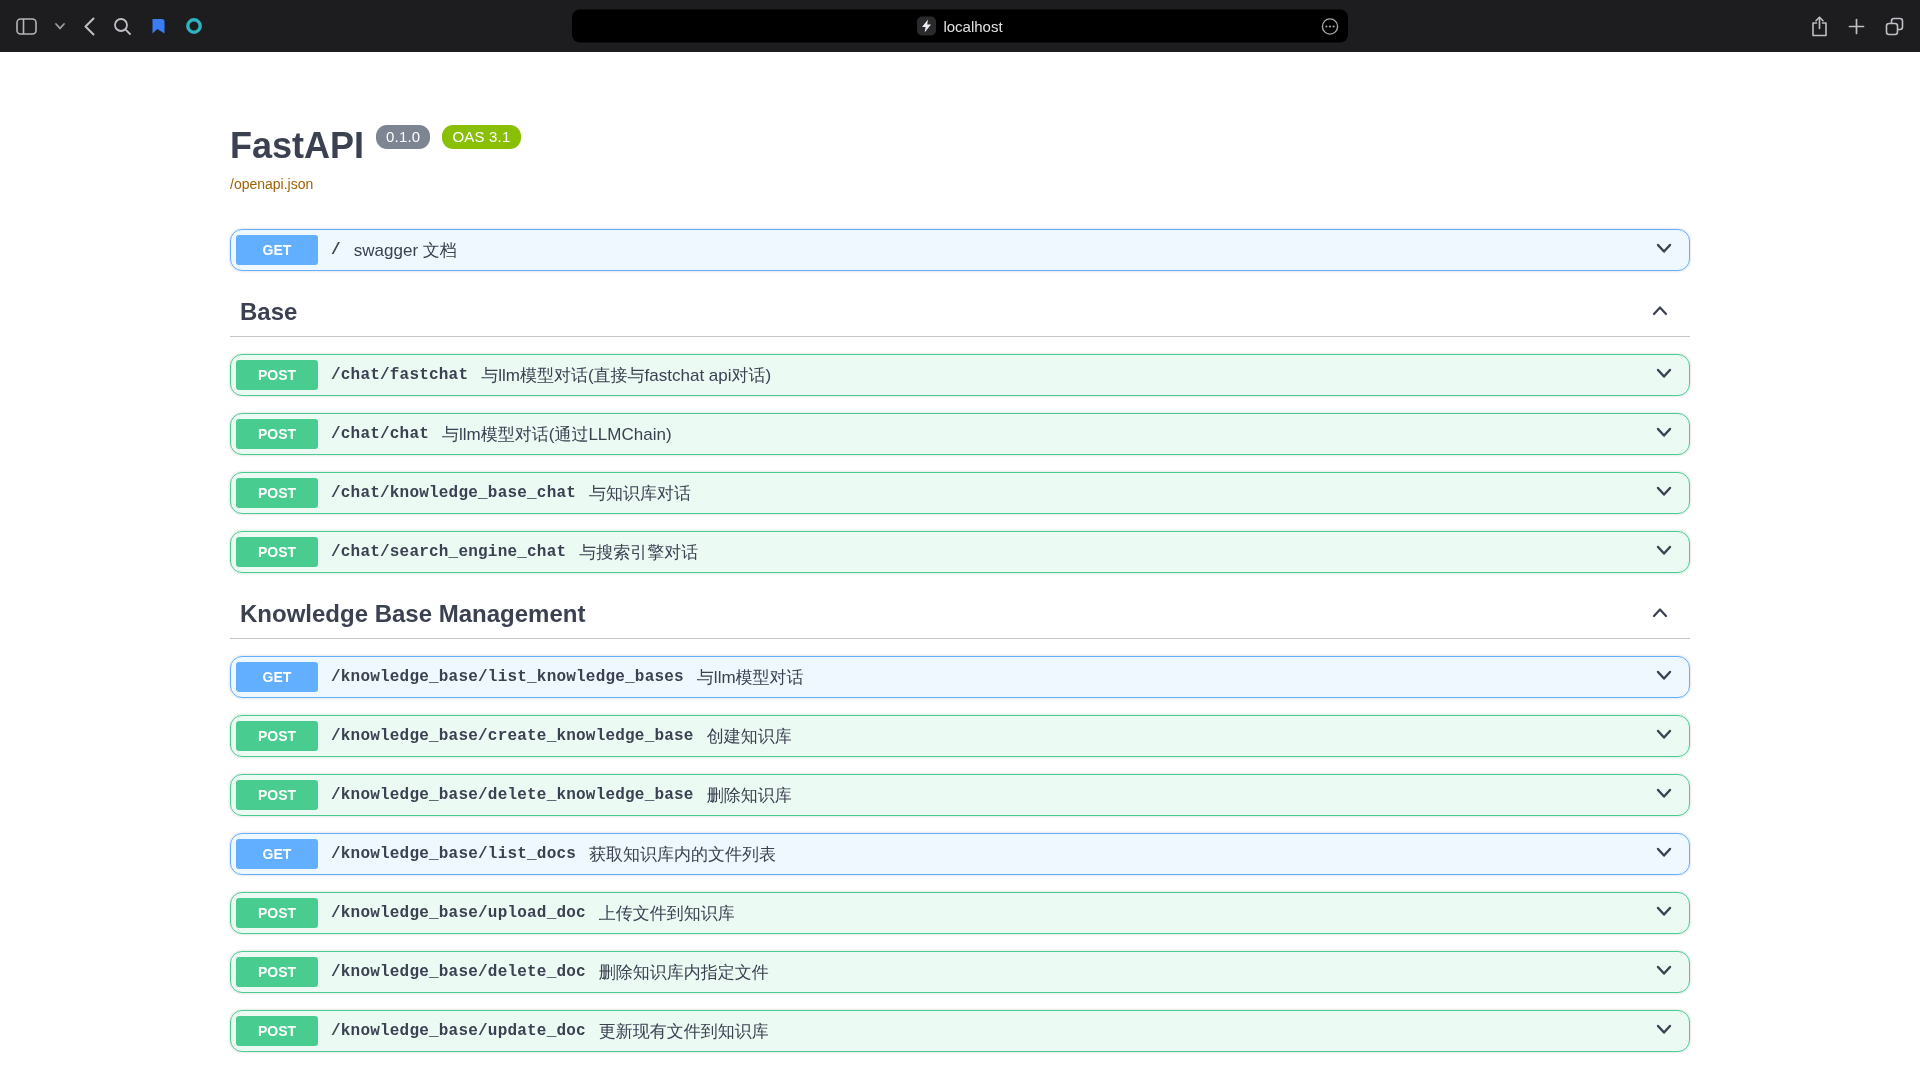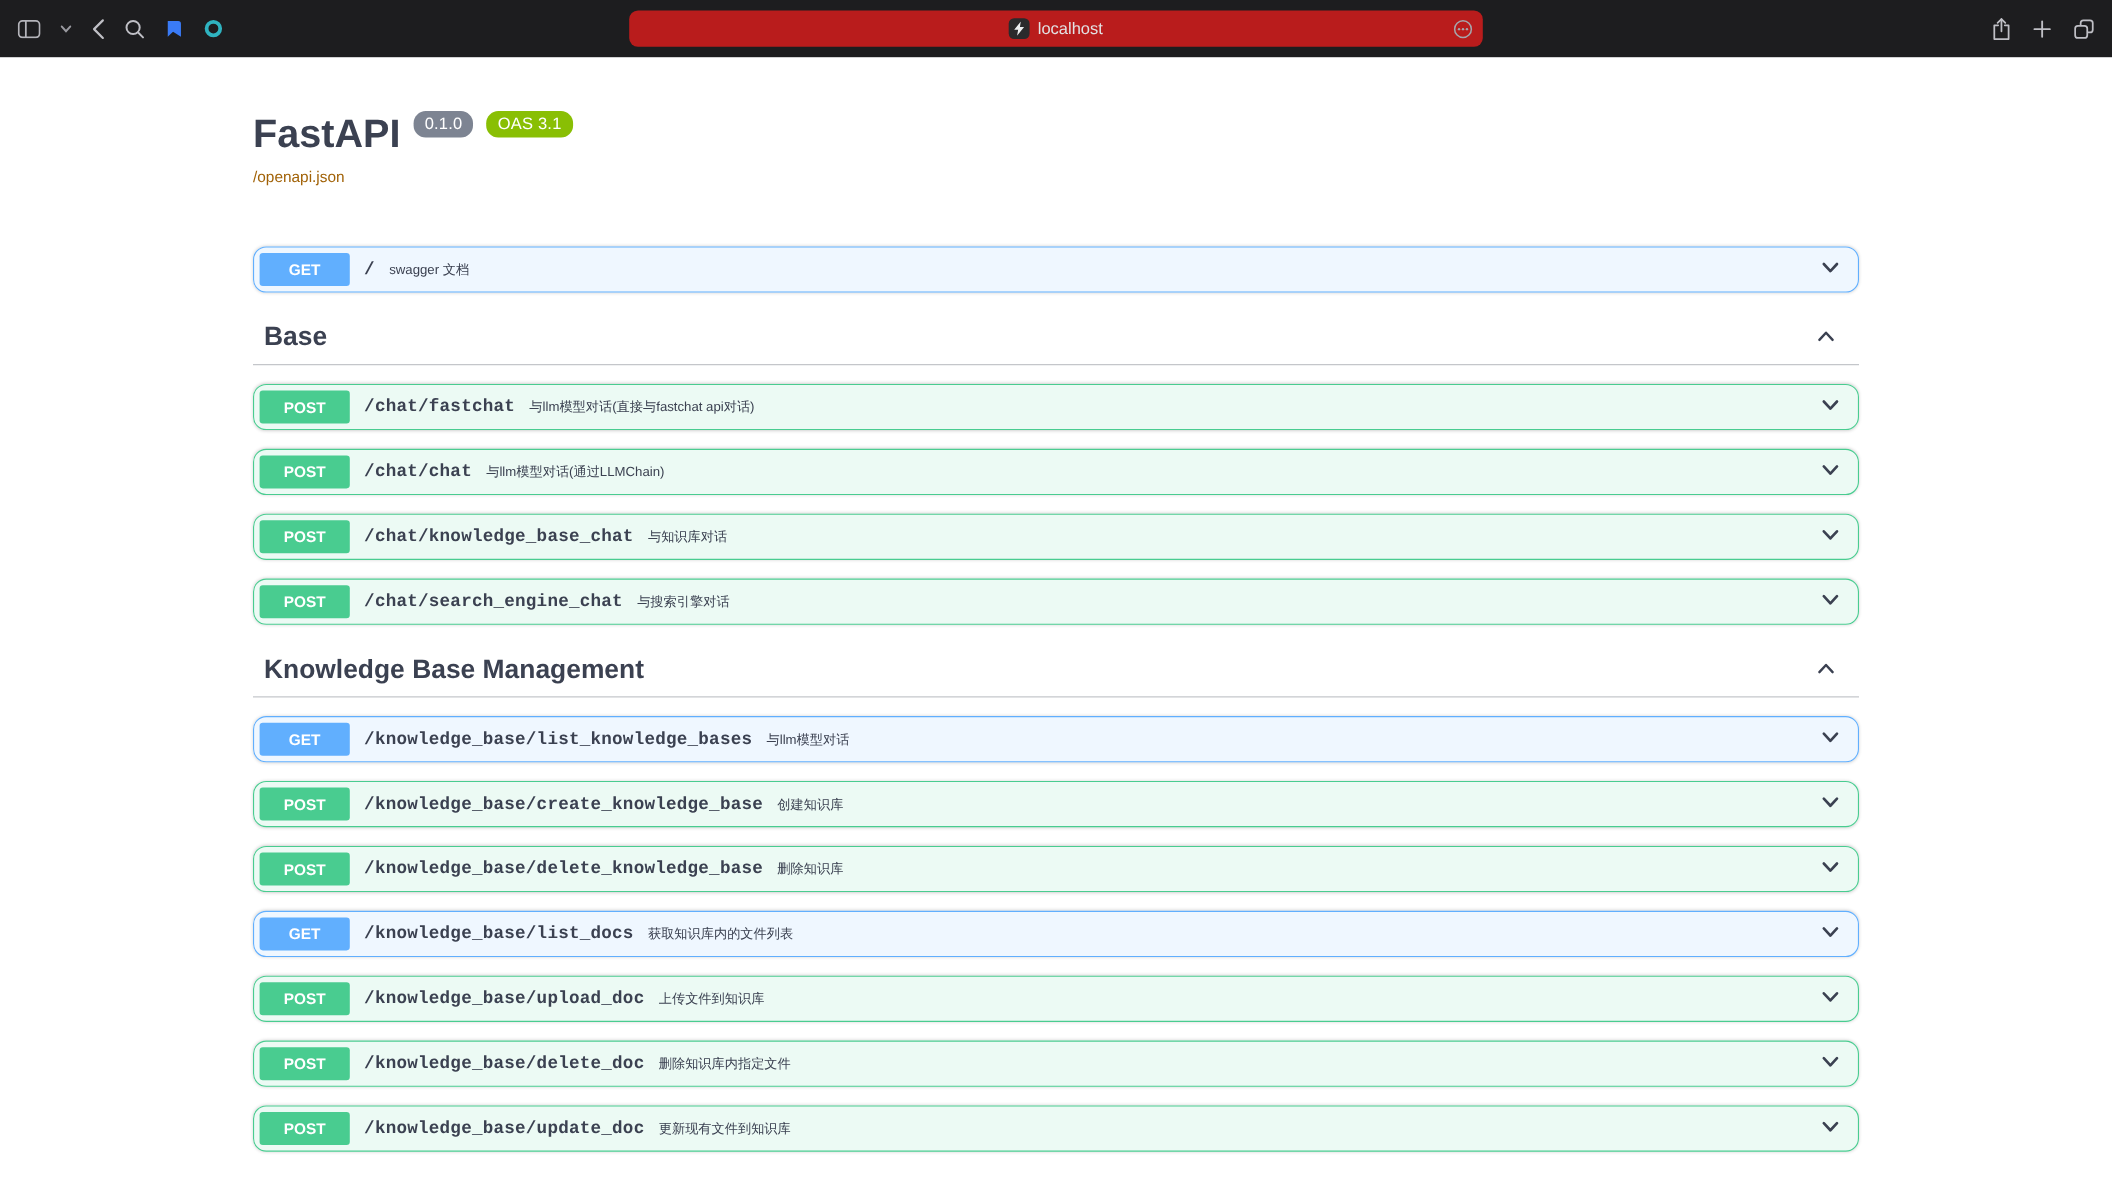"localhost" .address-bar { background: #b91c1c -> #000000 }
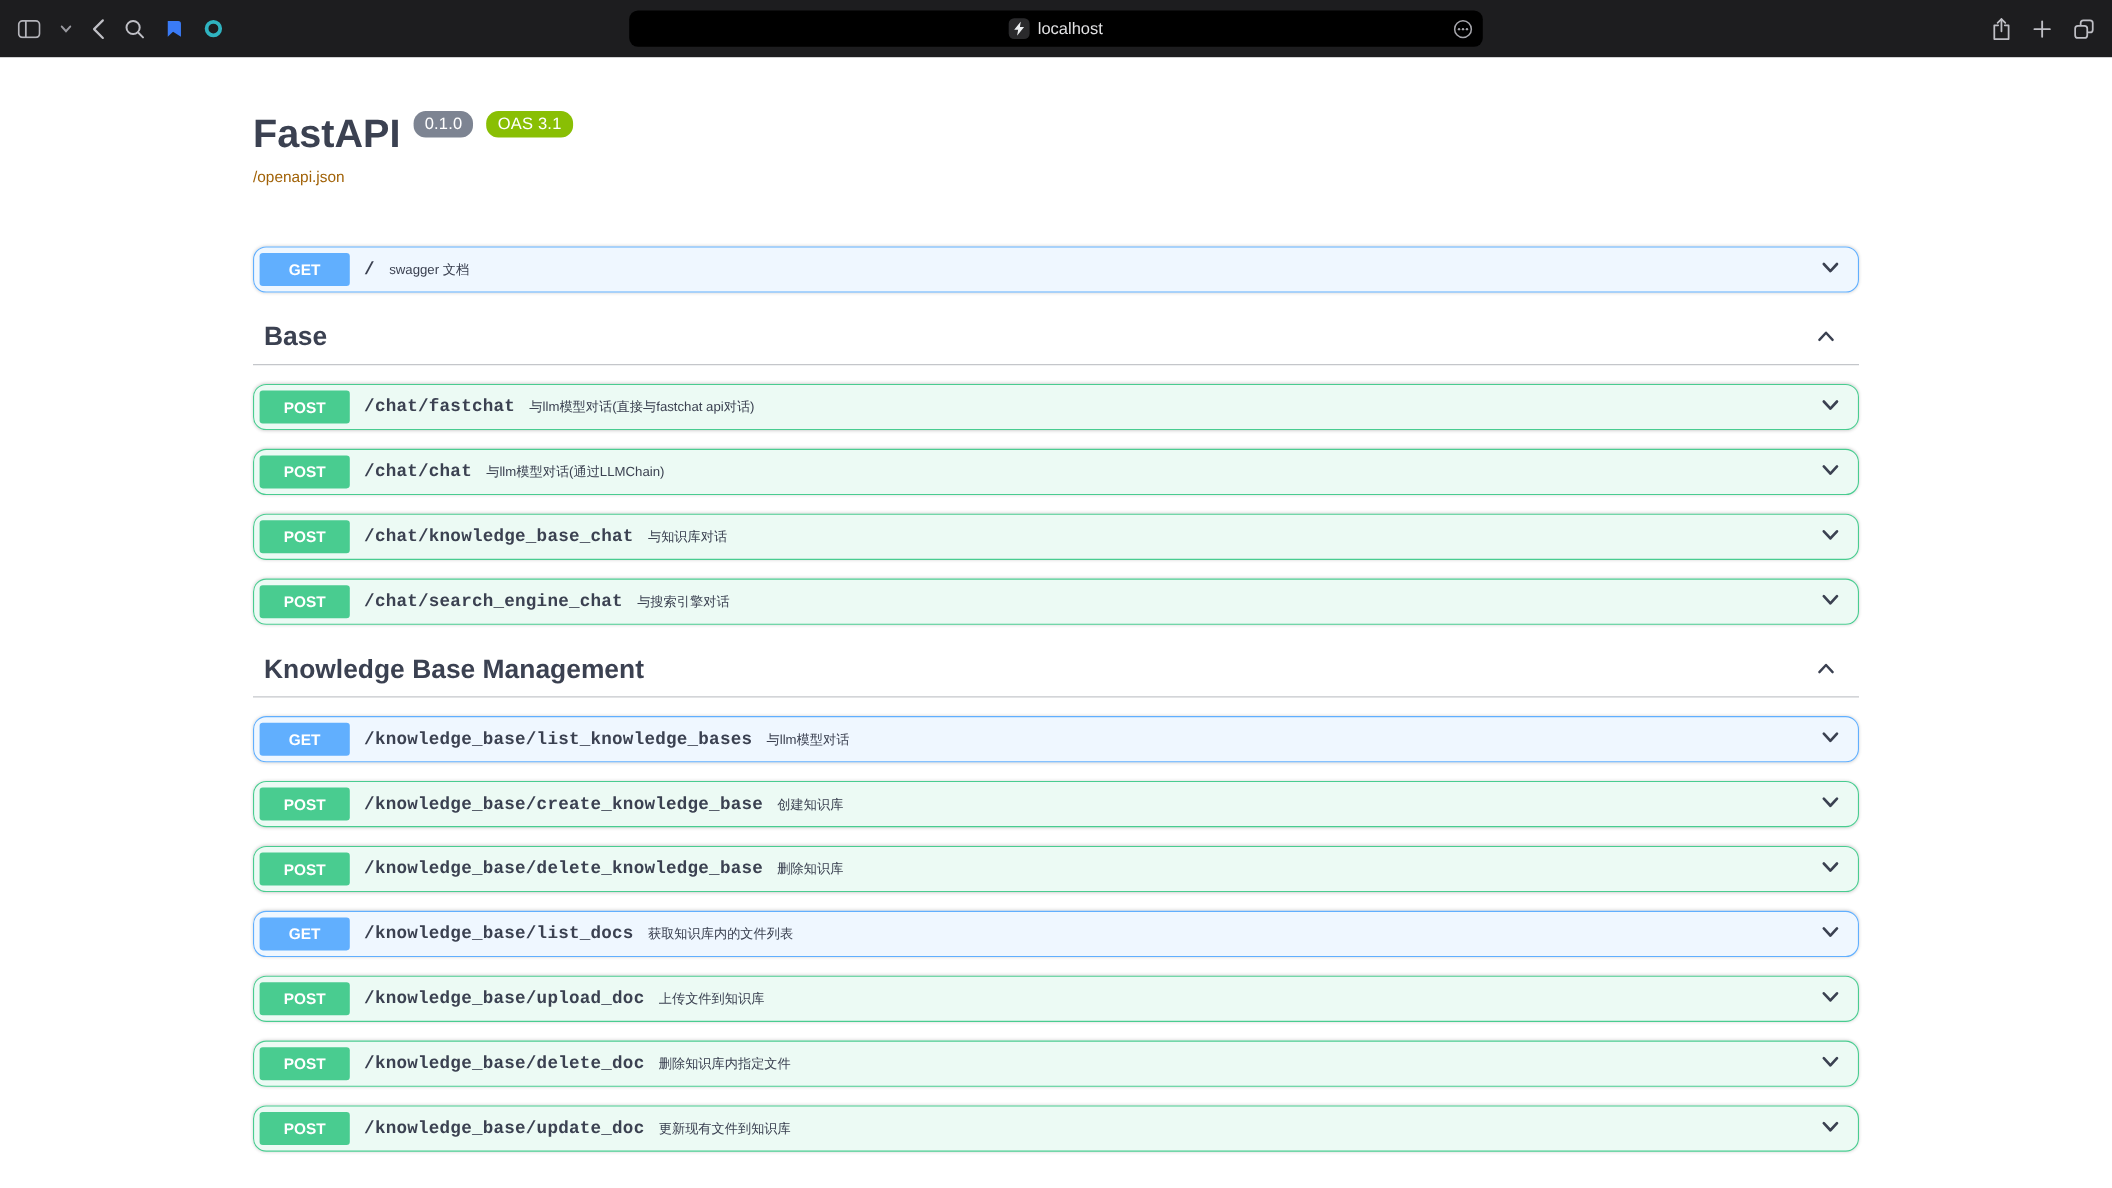"FastAPI" .info-block { margin-bottom: 54px -> 36px; padding-top: 48px -> 72px }
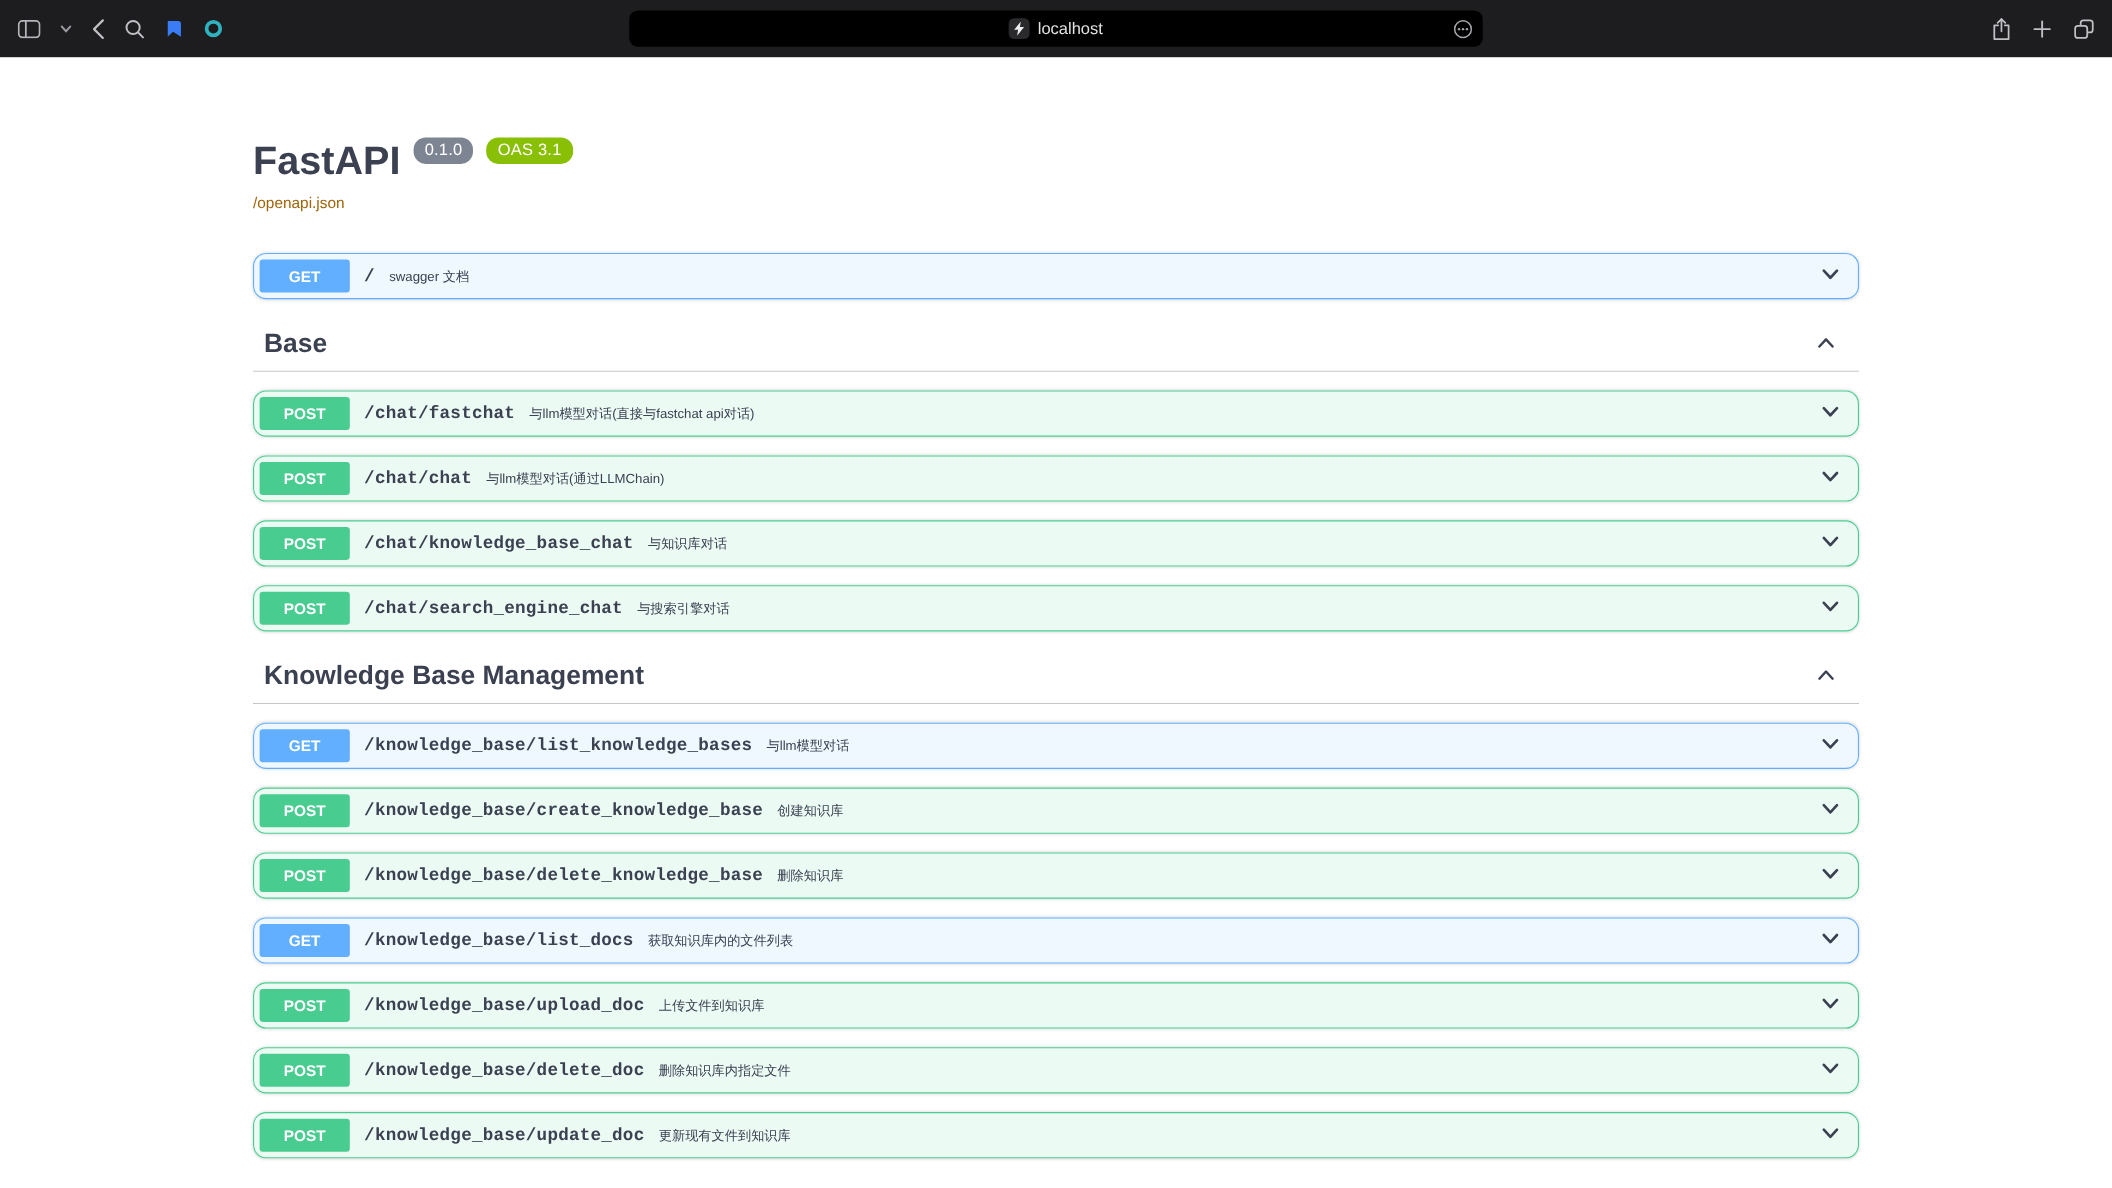"swagger 文档" .endpoint-summary { font-size: 12px -> 17px }
